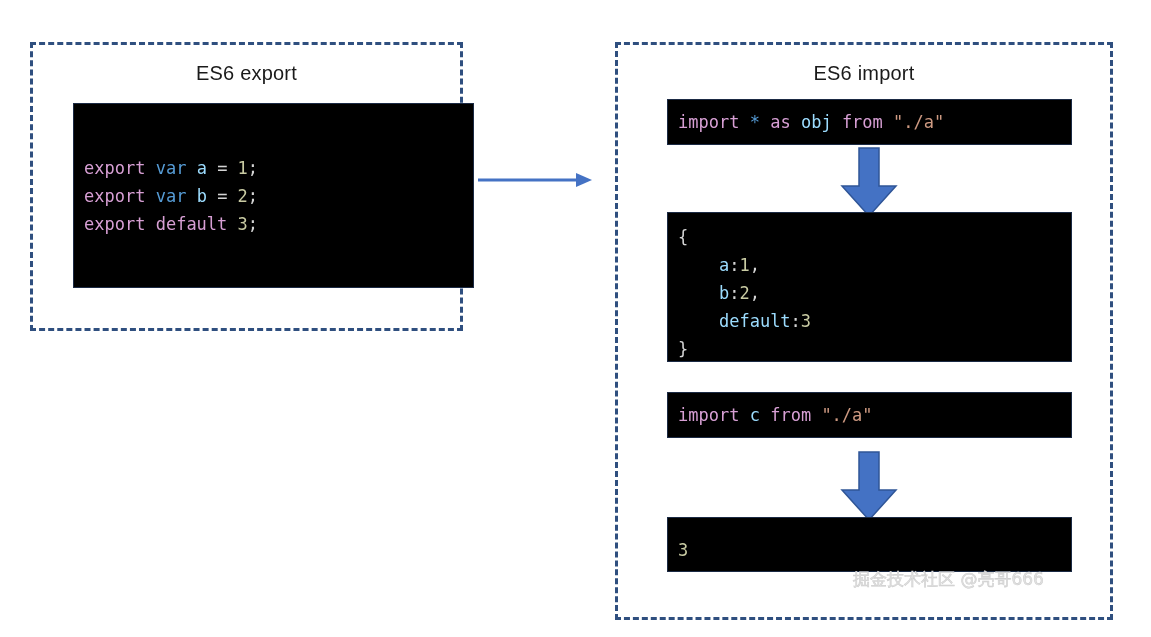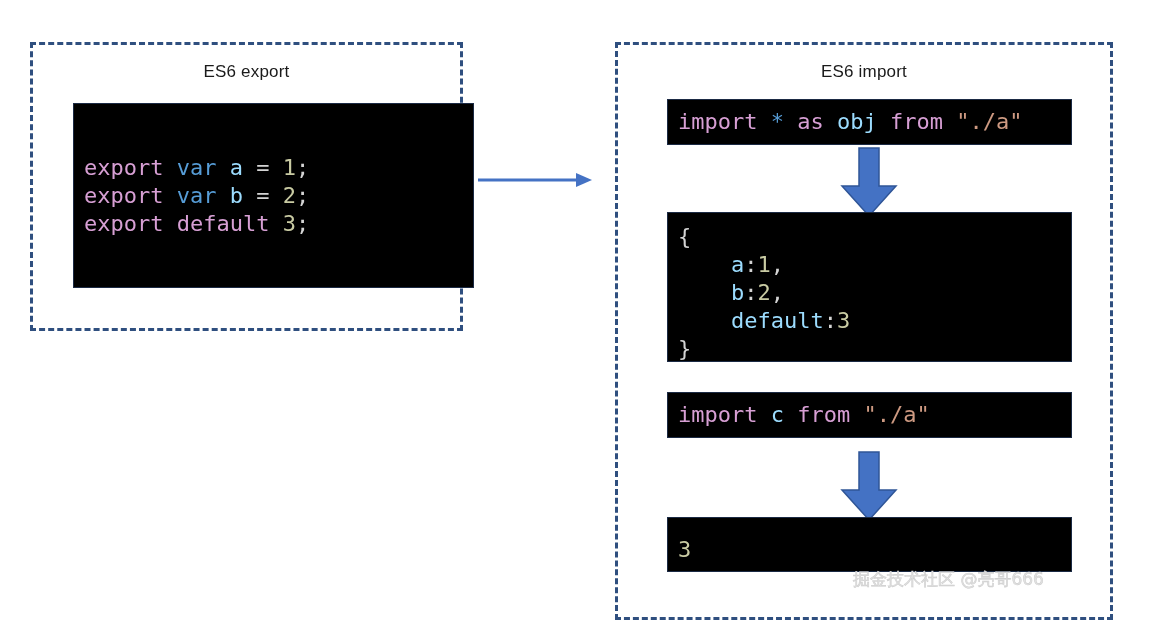"ES6 export" .panel-title { font-size: 17px -> 20px }
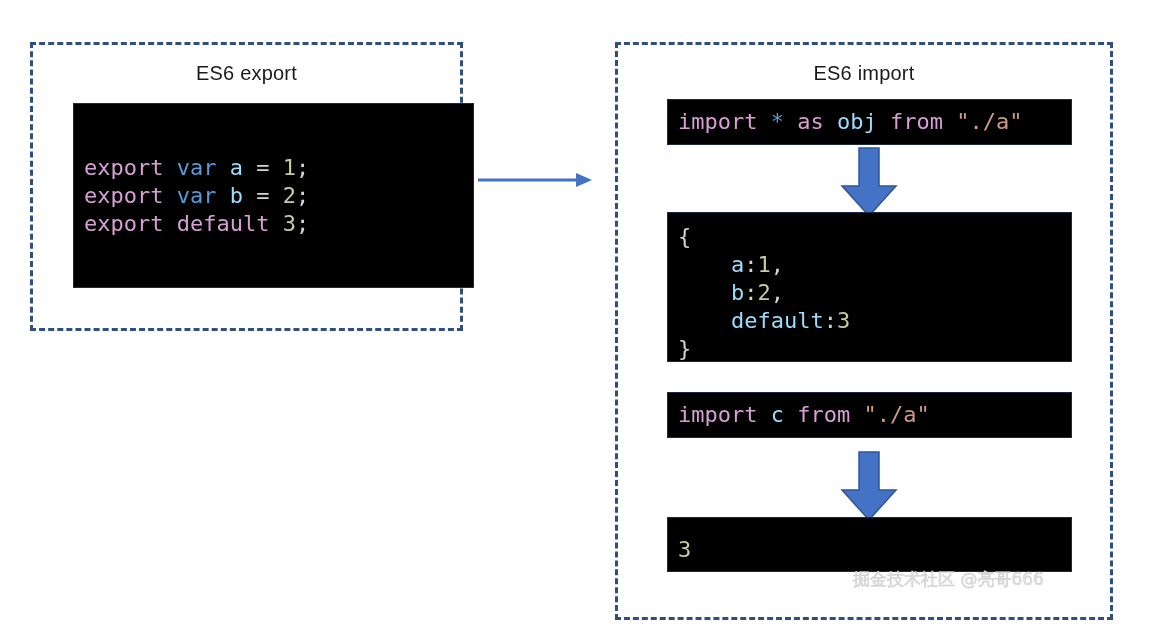"import * as obj from" .code-box { font-size: 22px -> 17px }
